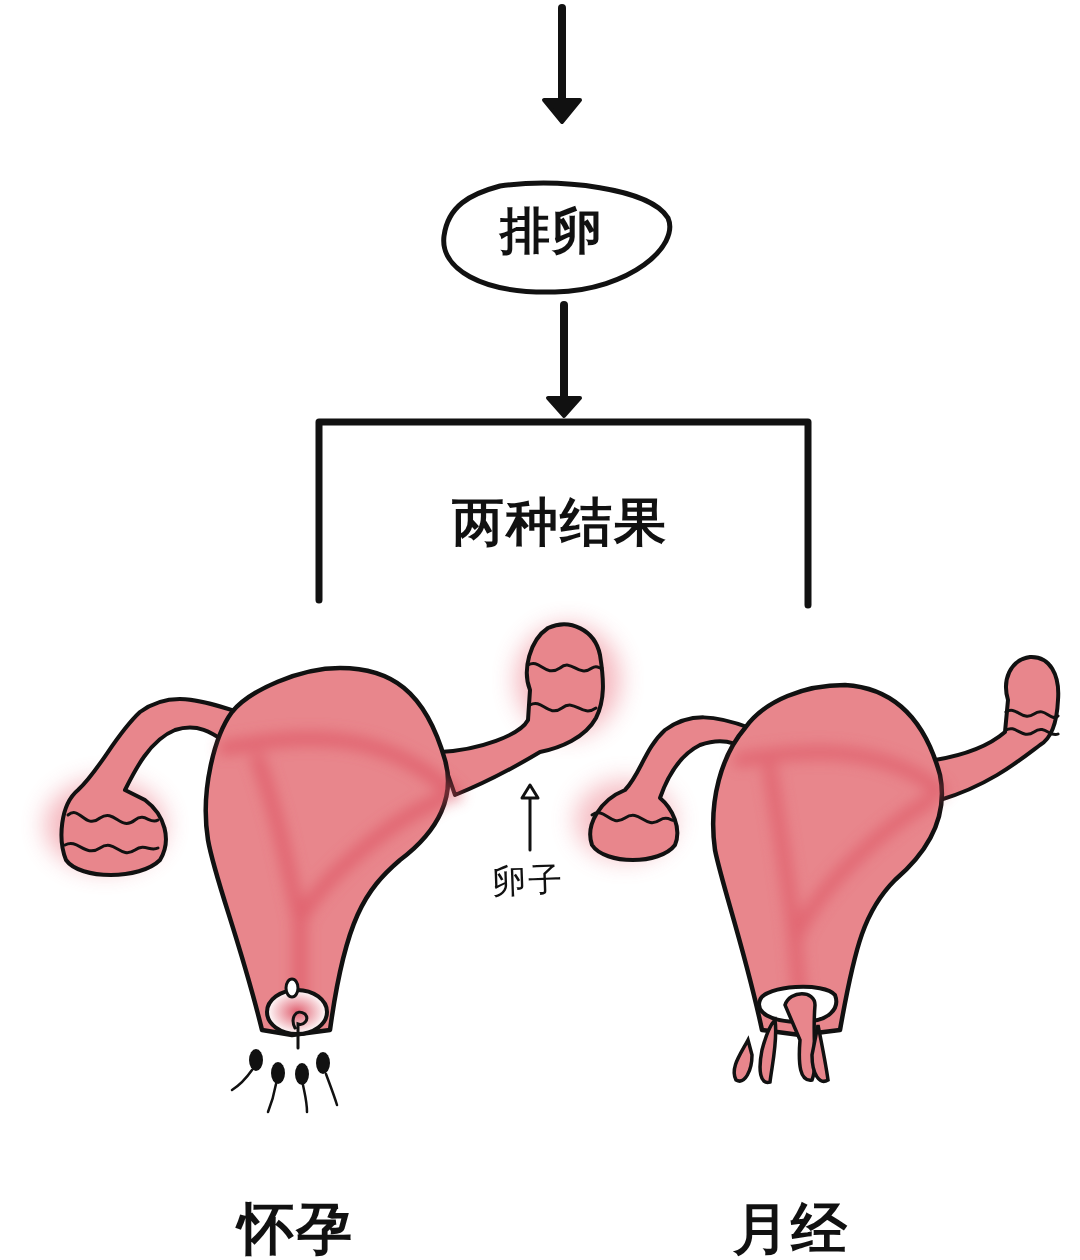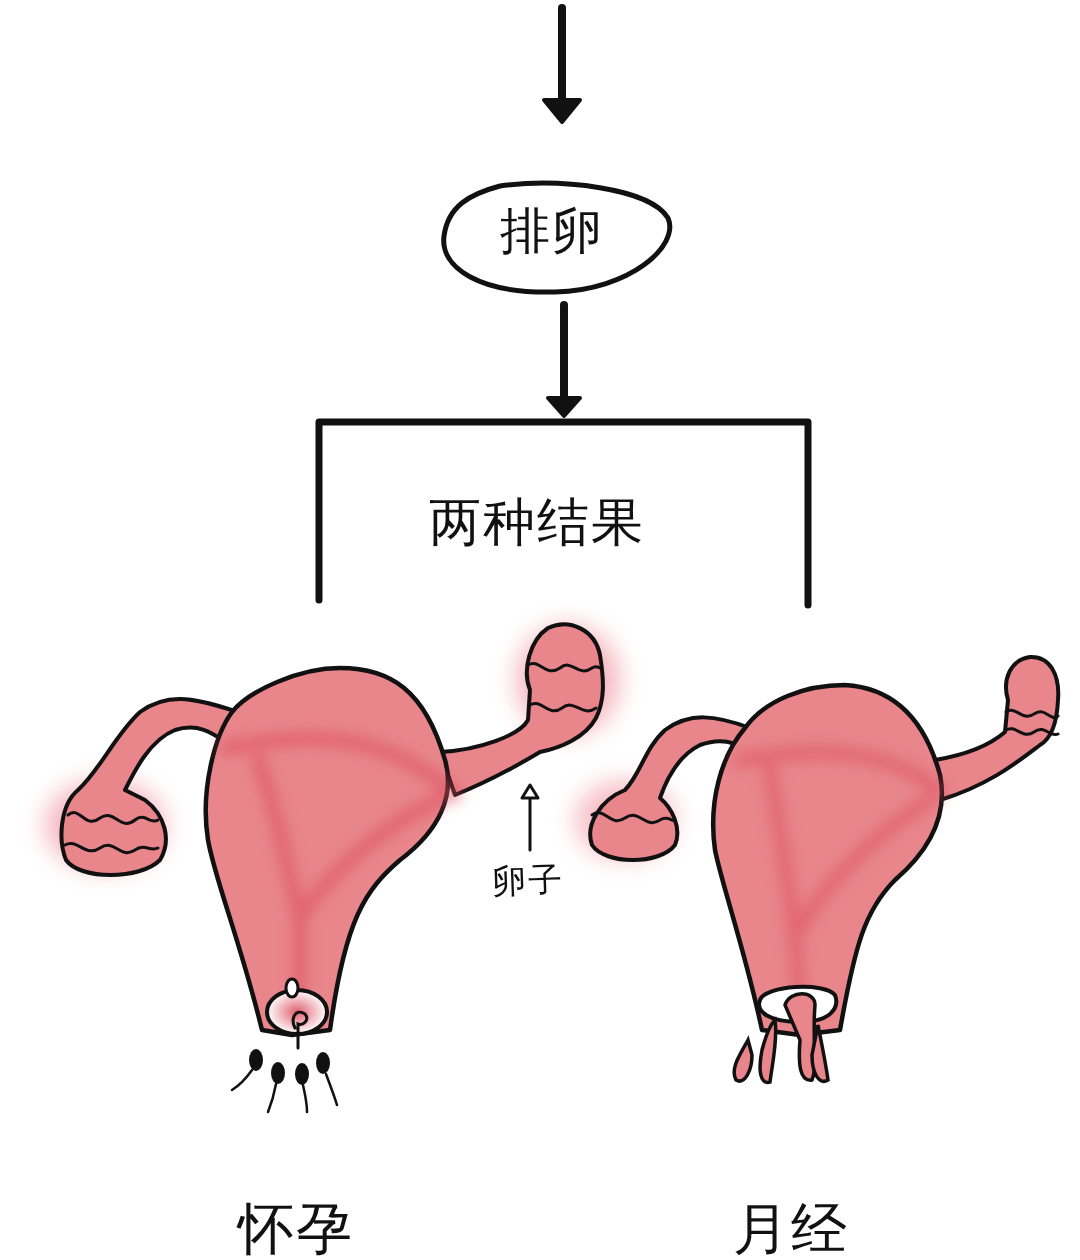"排卵" .label { font-weight: normal -> bold }
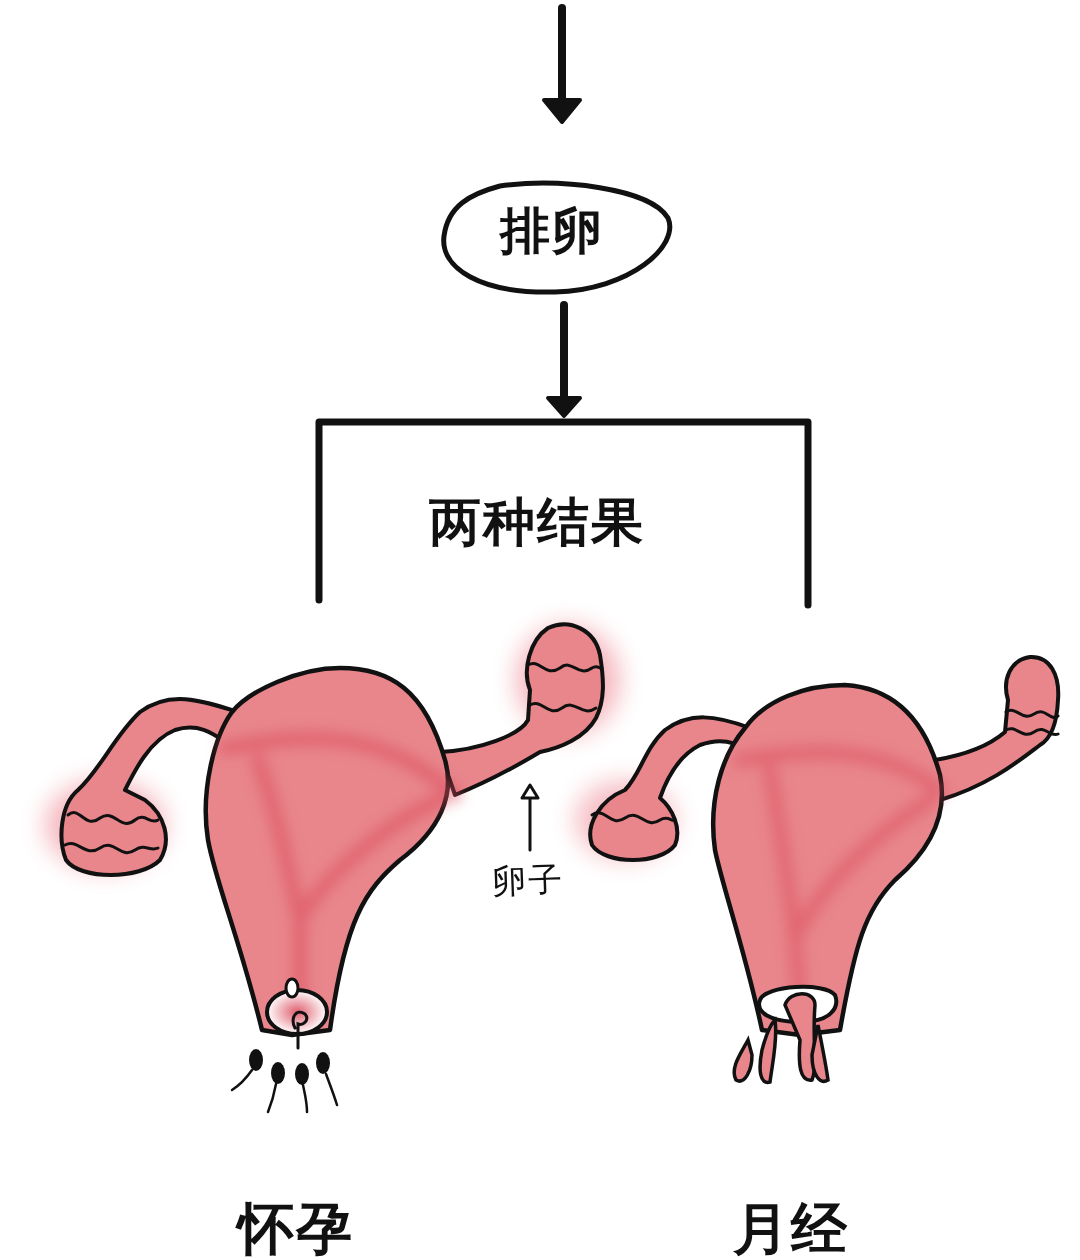"两种结果" #node-outcomes-text { left: 429px -> 452px }
